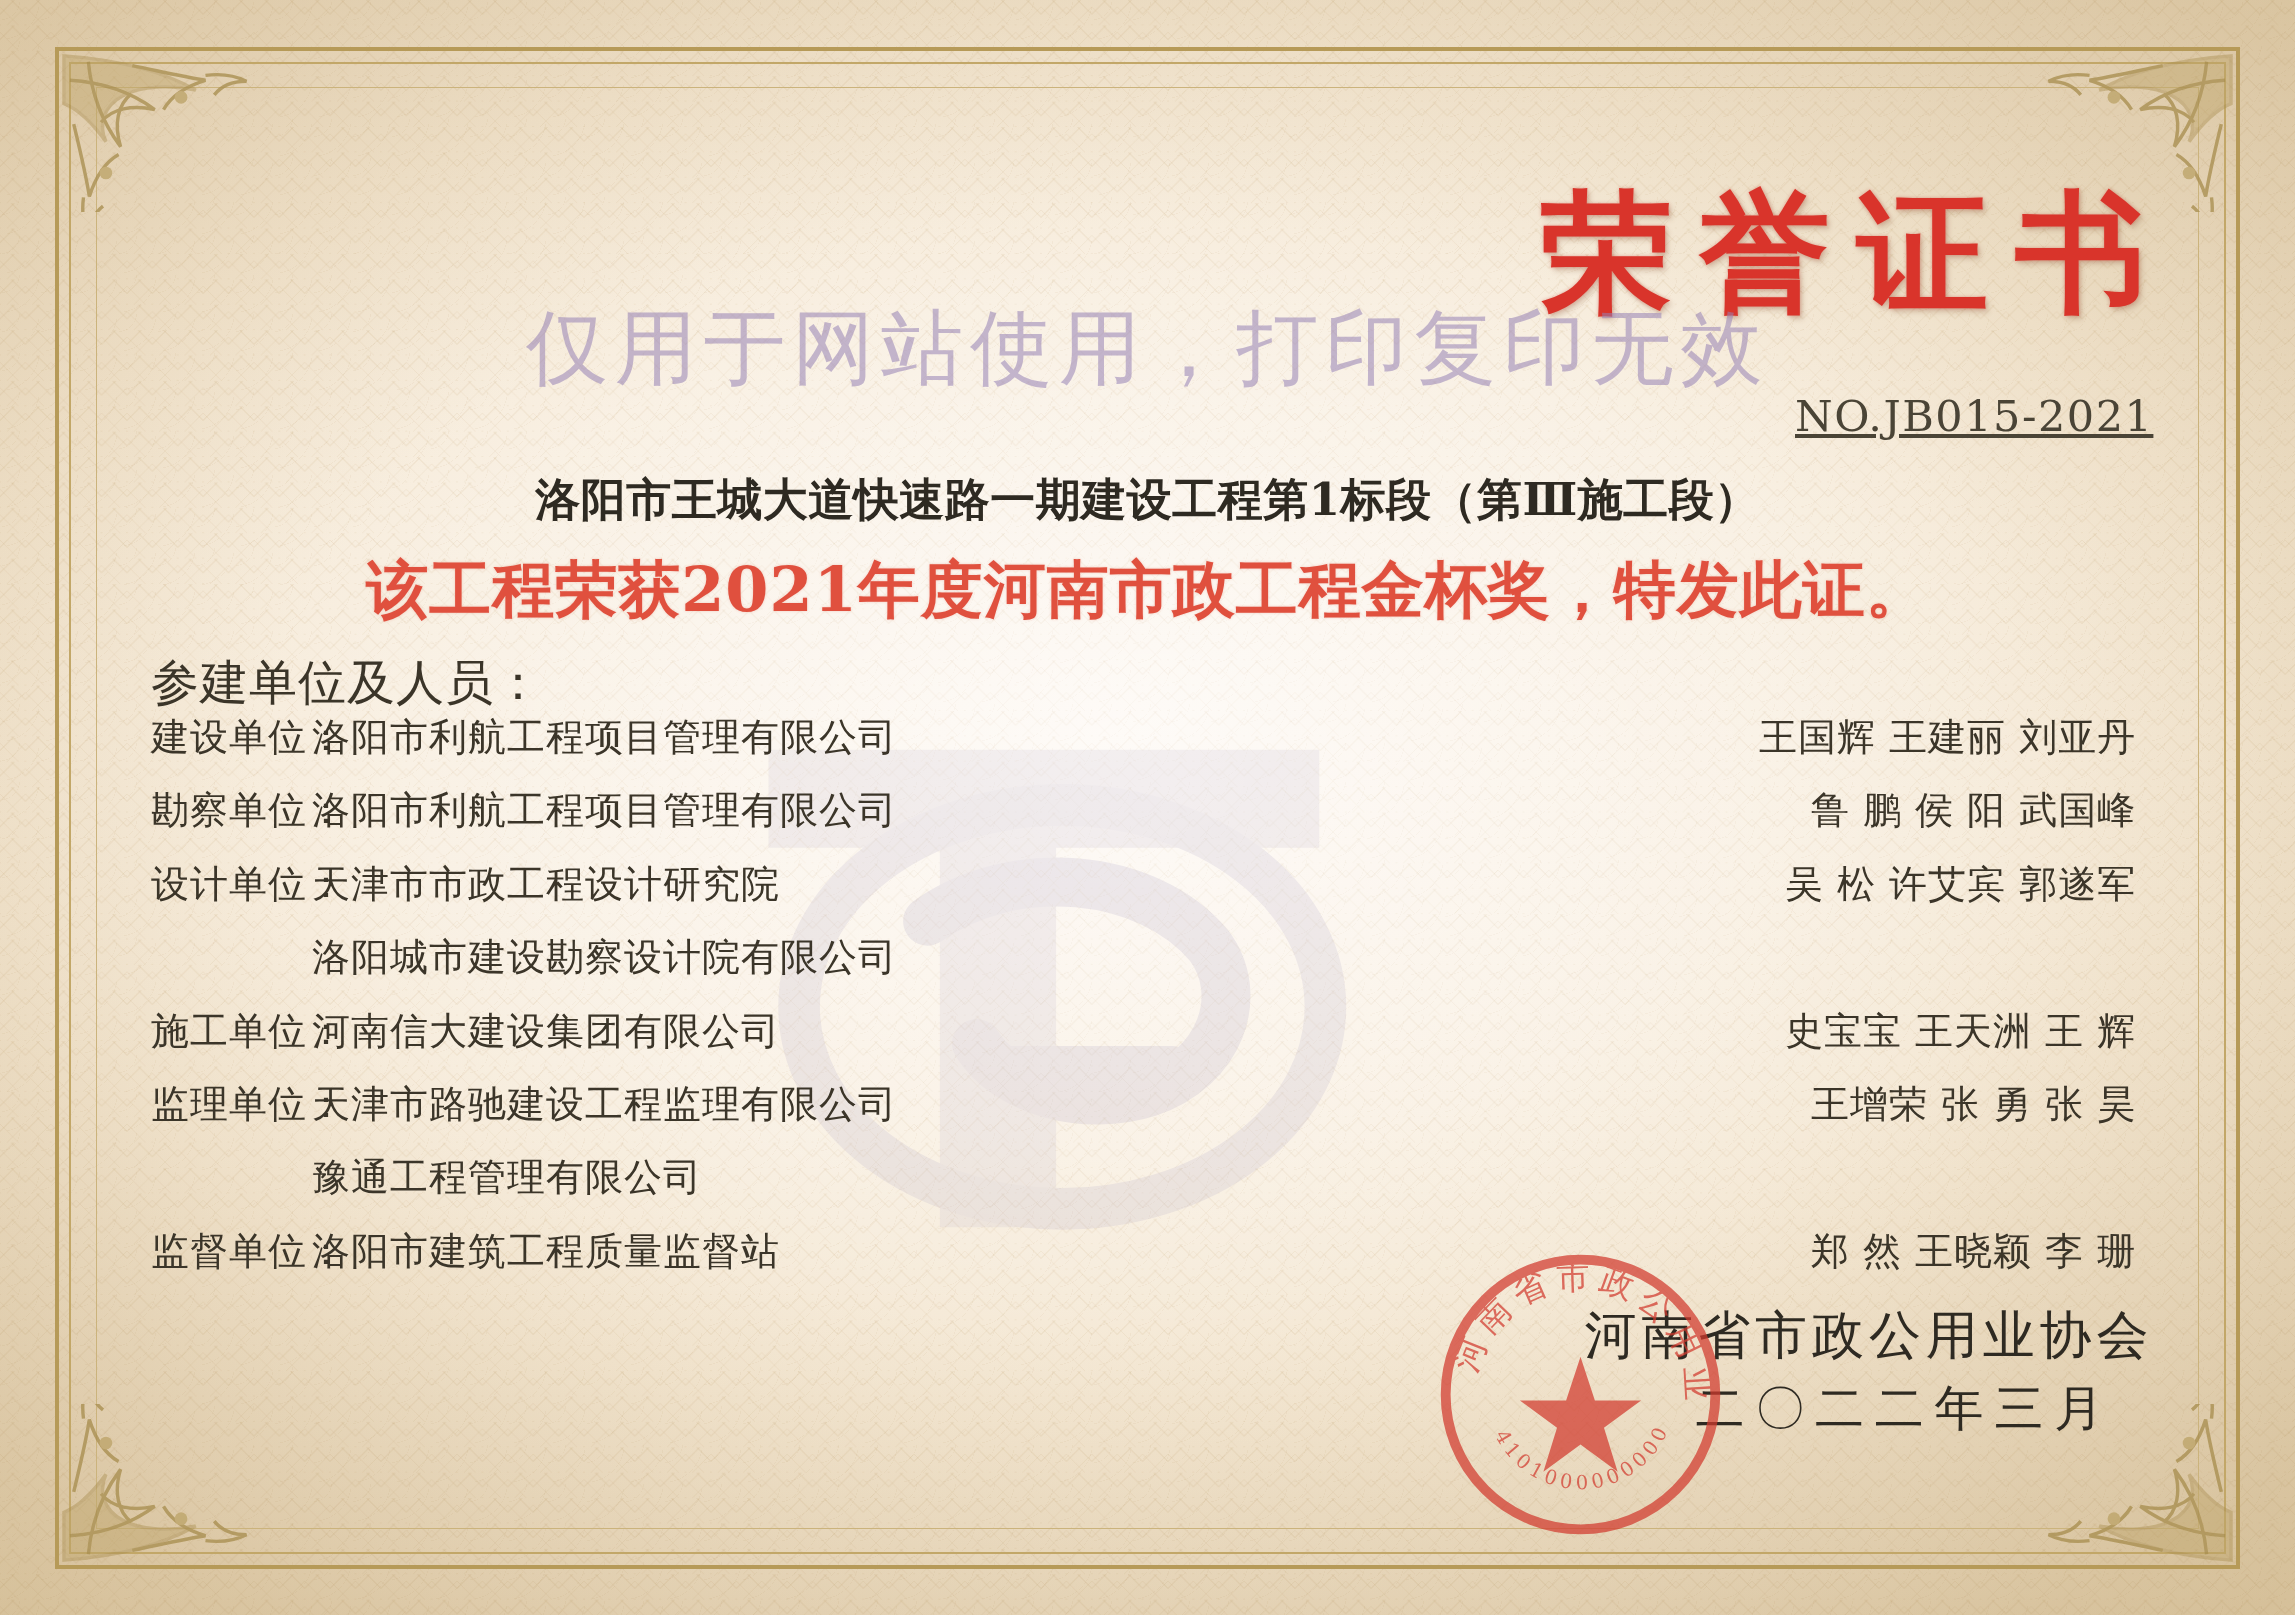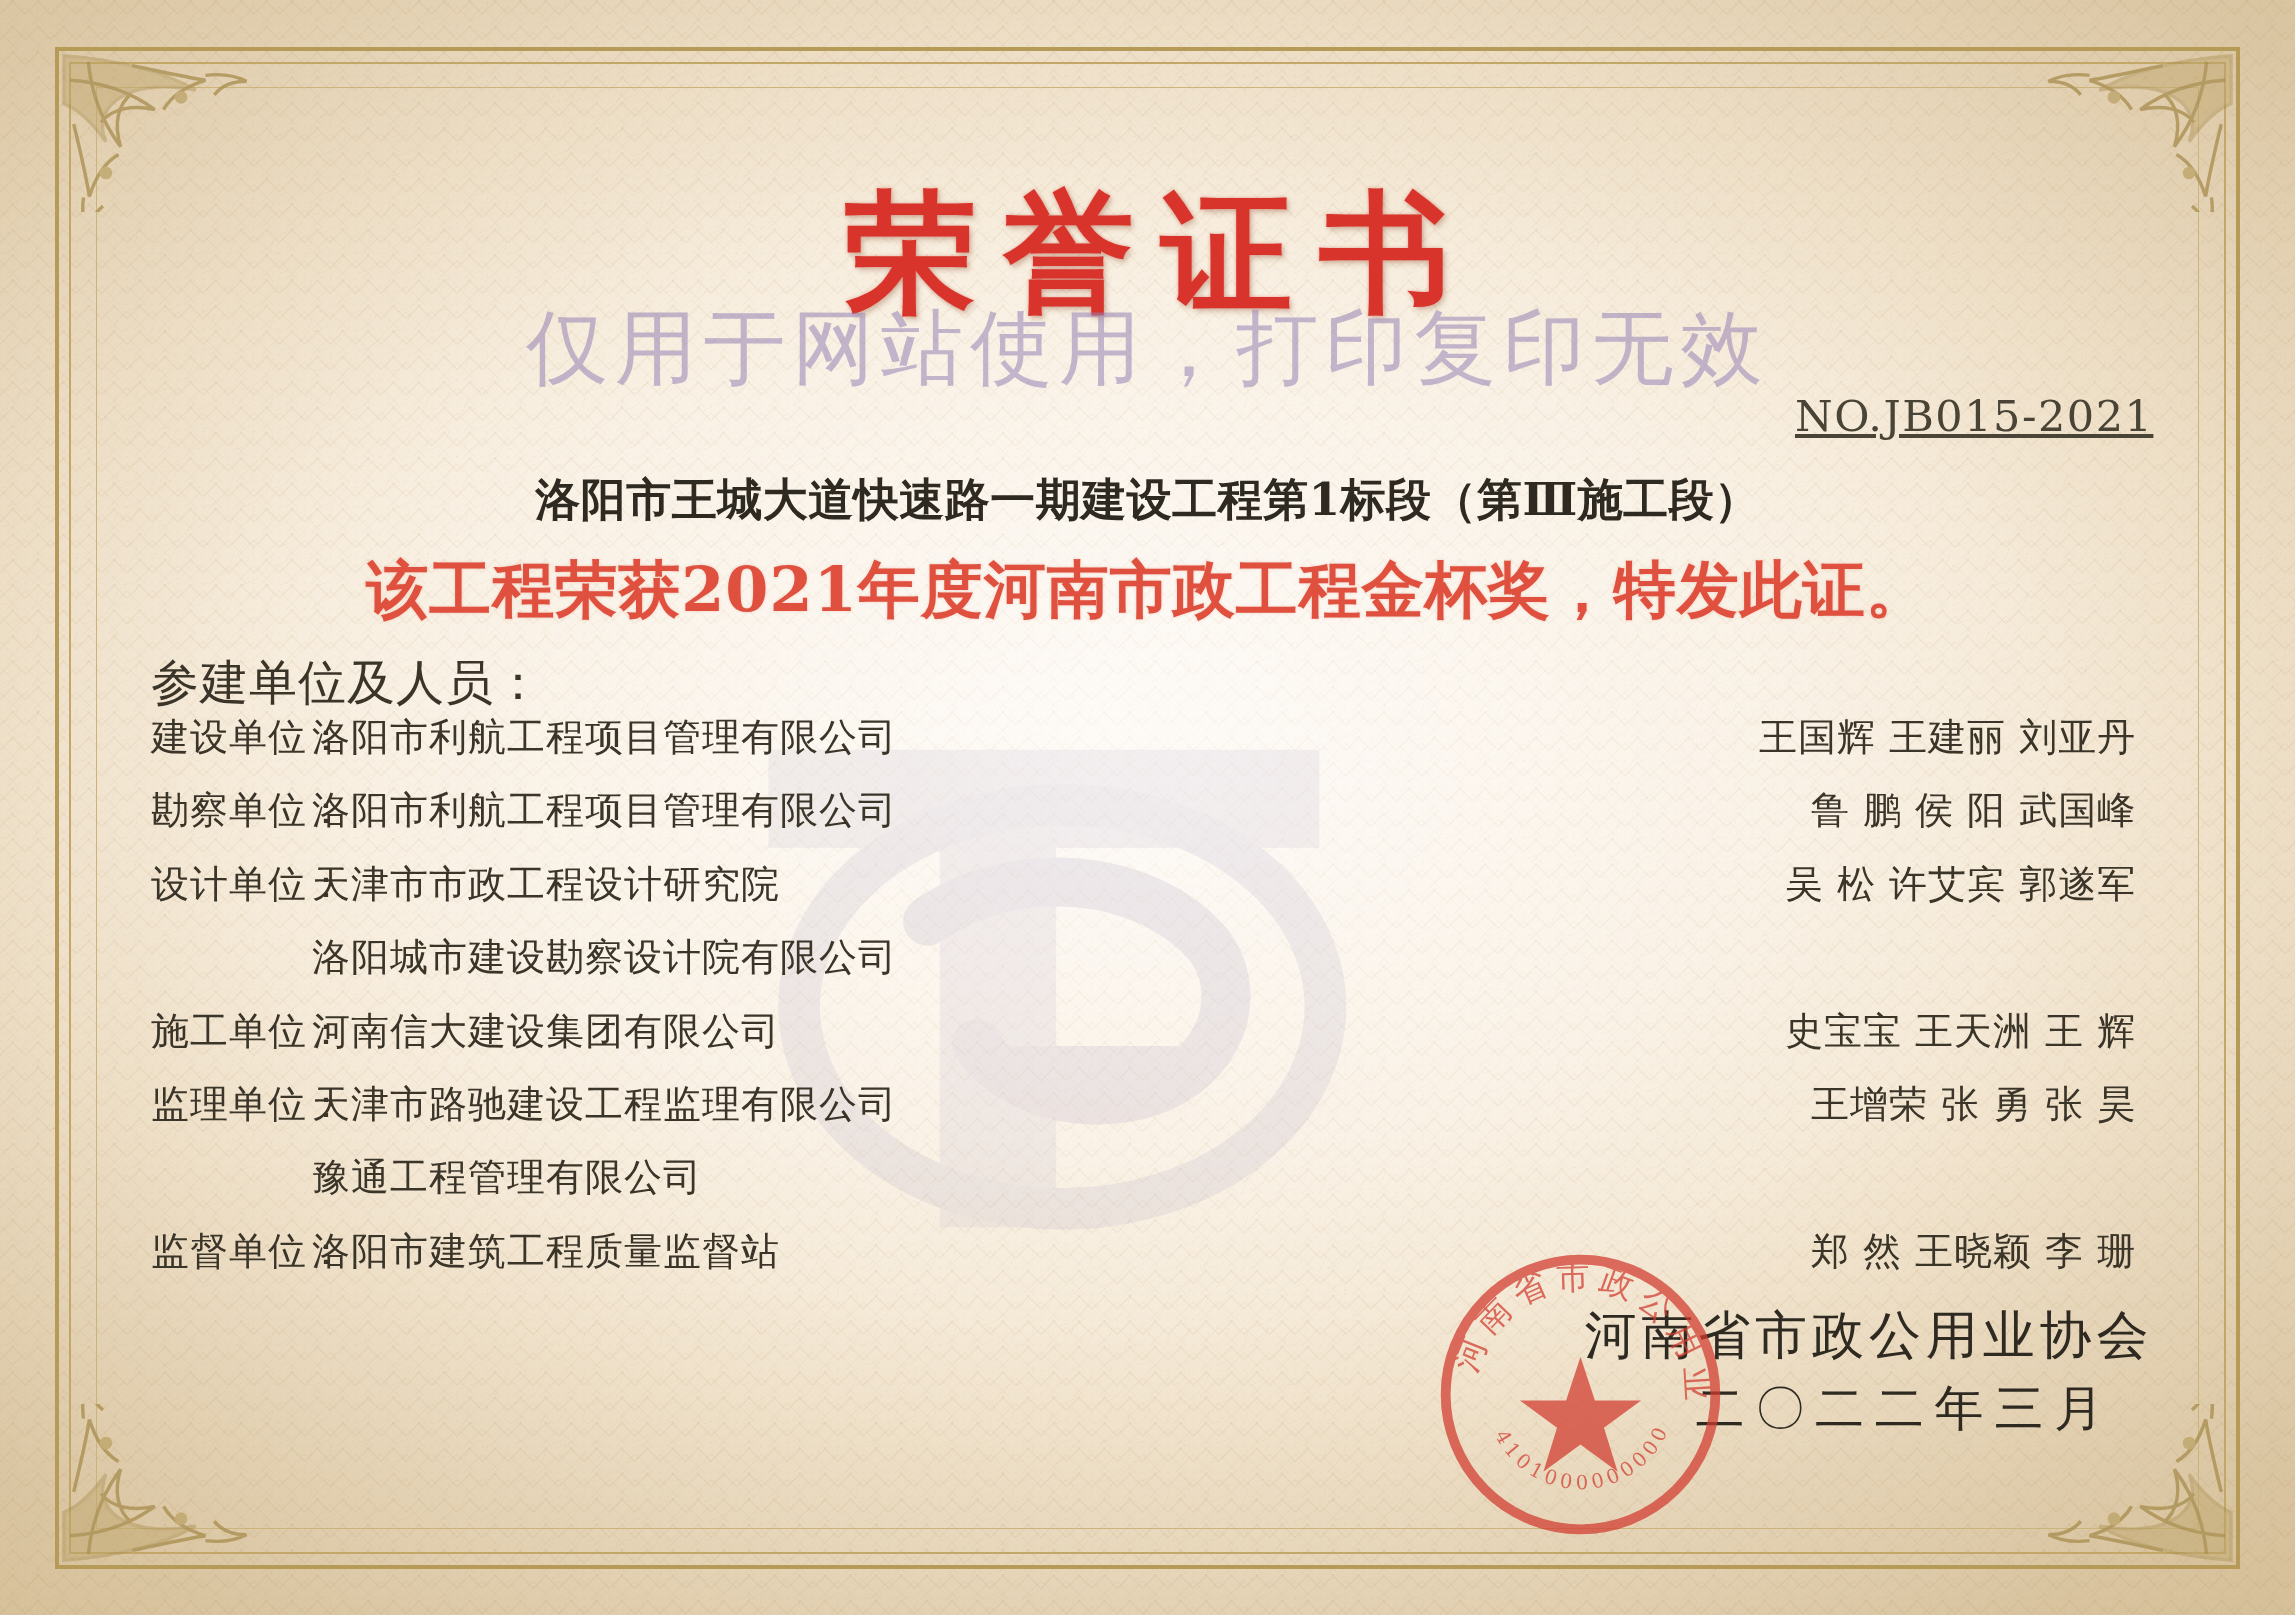"荣誉证书" .title { text-align: center -> right }
